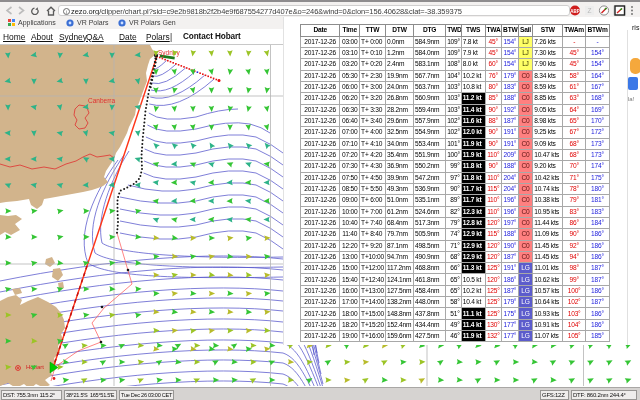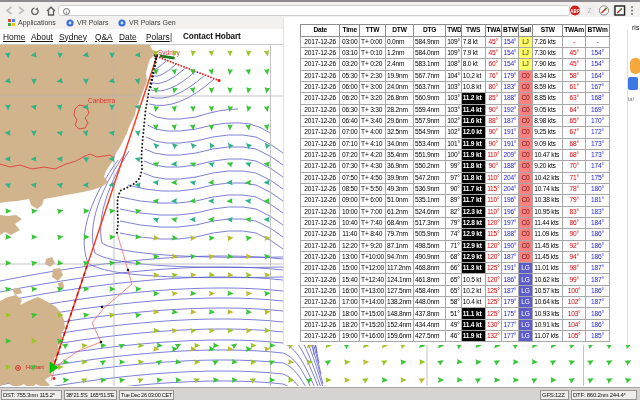"zezo.org/clipper/chart.pl?sid=c9e2b9818b" div { html: none -> <div><span>zezo.org</span>/clipper/chart.pl?sid=c9e2b9818b2f2b4e9f687554277d407e&amp;o=246&amp;wind=0&amp;clon=156.40628&amp;clat=-38.359375</div> }
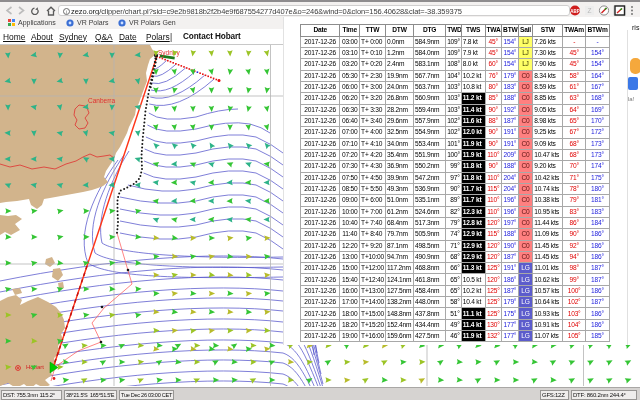"Q&A" div.plink { left: 95px -> 86px }
